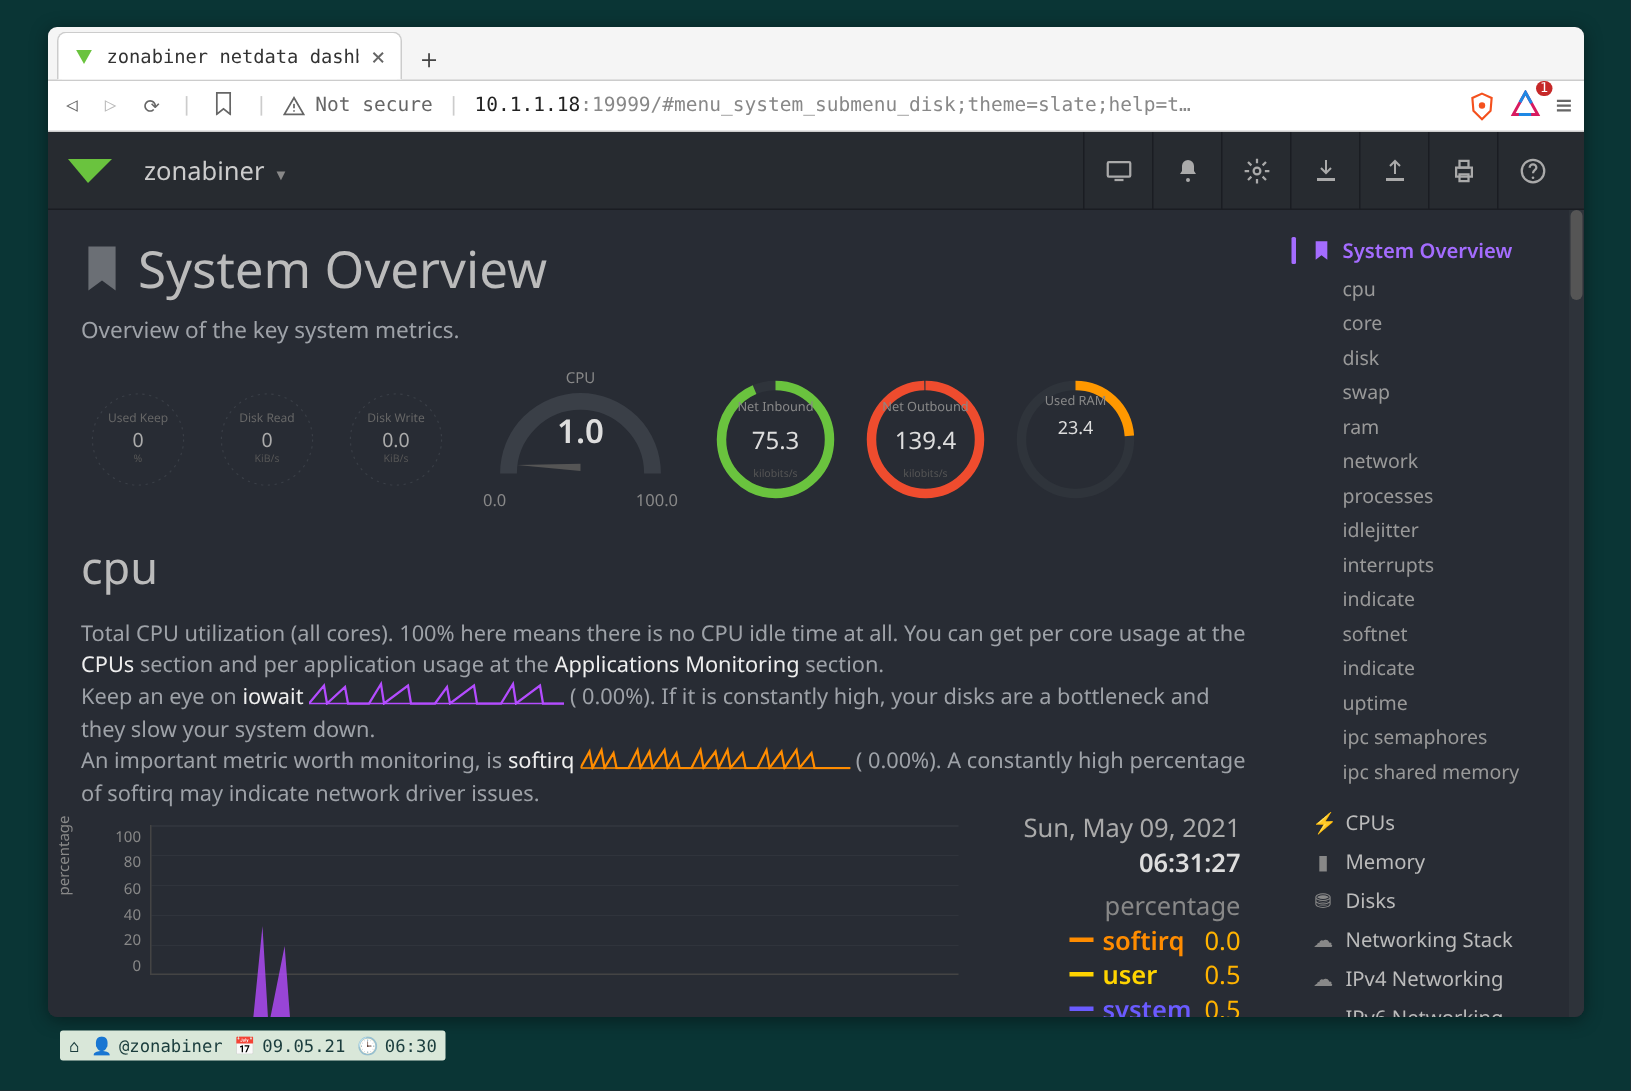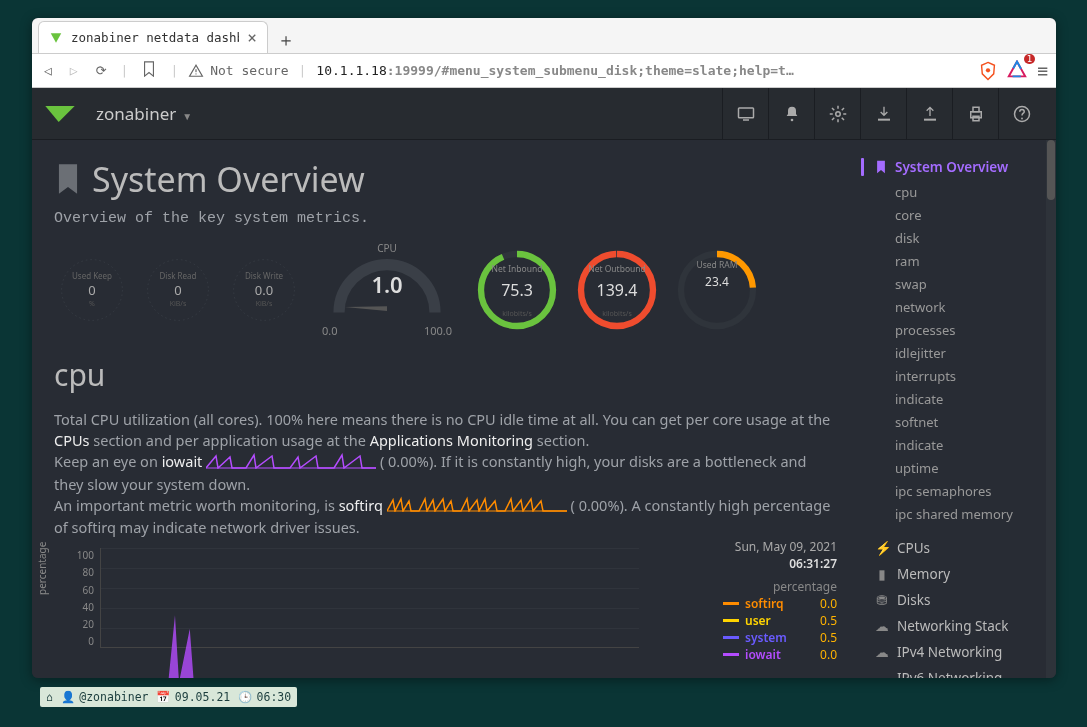":19999/#menu_system_submenu_disk;theme=s" .addrbar .url-rest { font-weight: bold -> none }
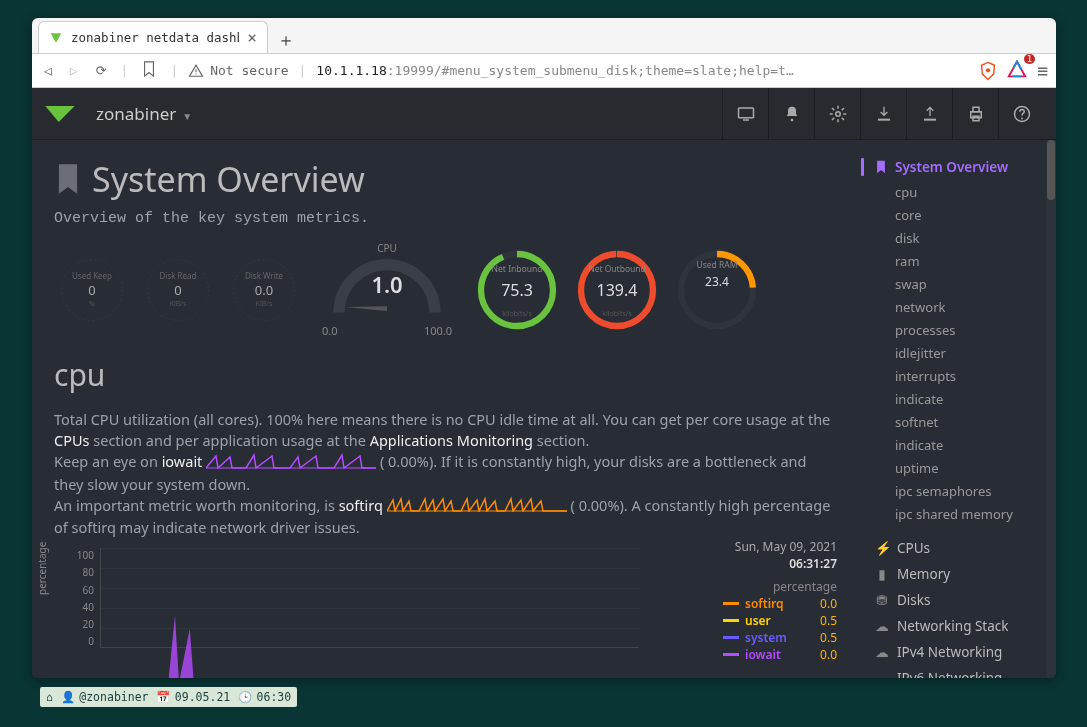"Overview of the key system" .main .subtitle { font-family: Liberation Mono, monospace -> none }
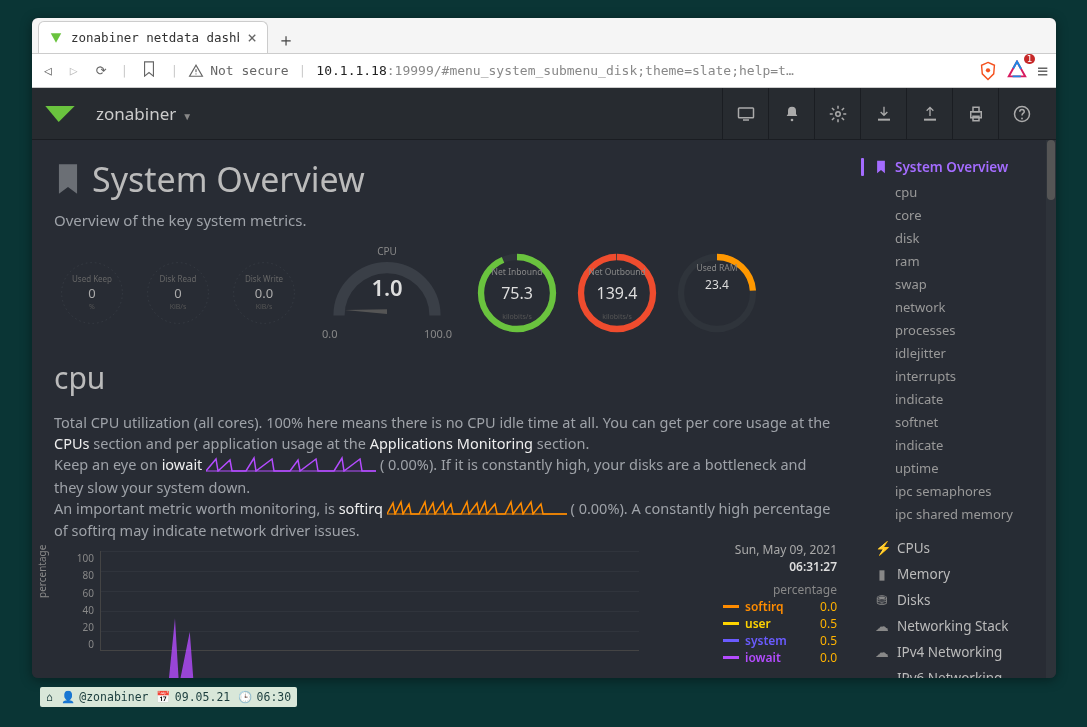"ram" div.sub { order: before "swap" -> after "swap" }
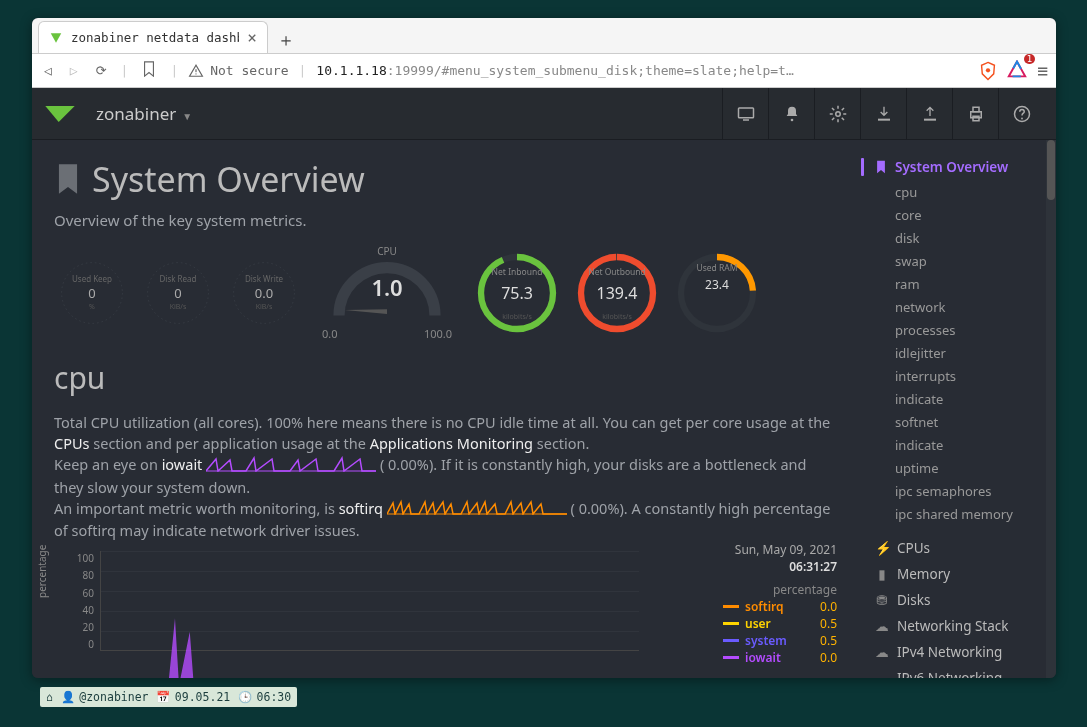"Sun, May 09, 2021" .chart-body .legend { font-size: 12px -> 17px; right: 2px -> 12px }
